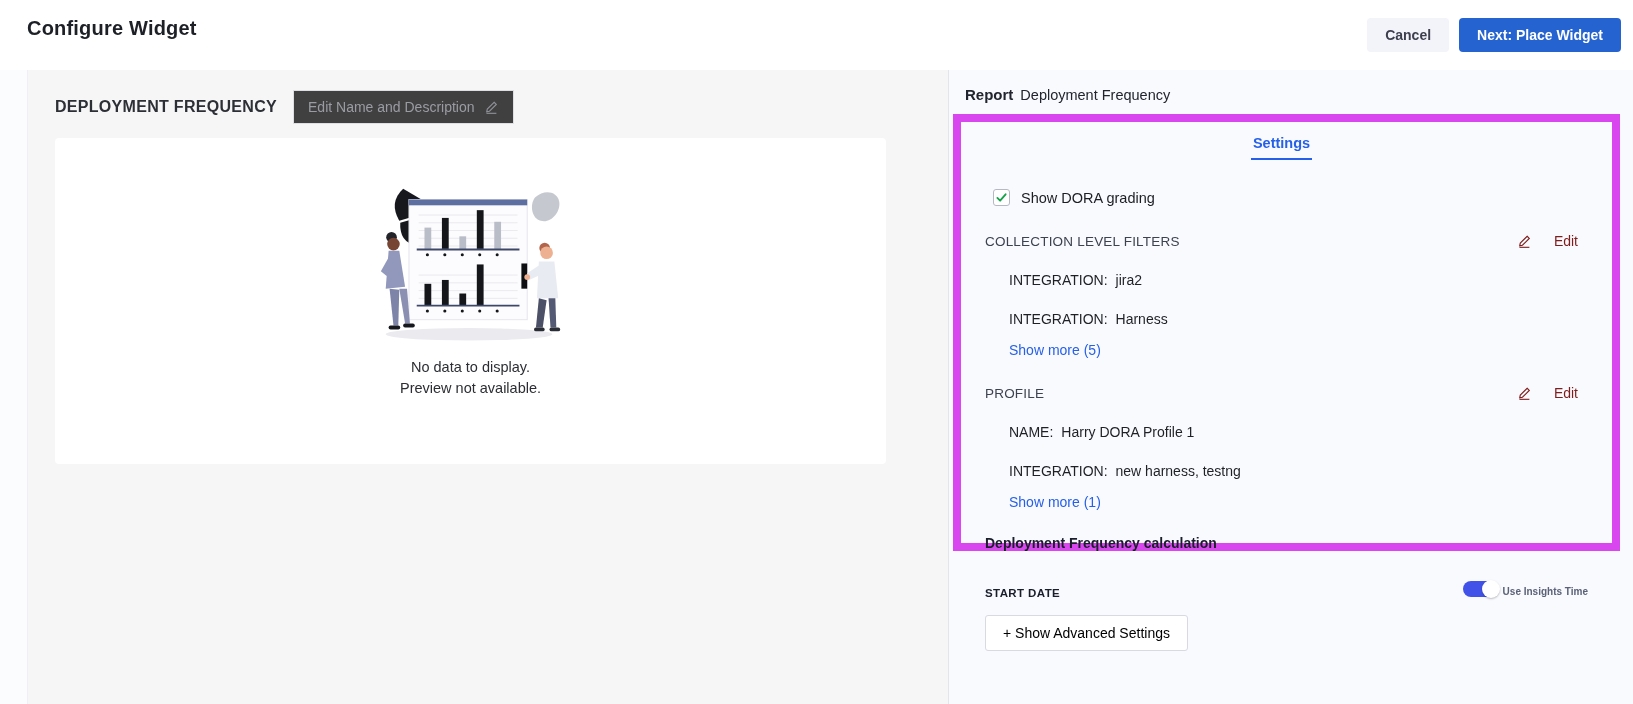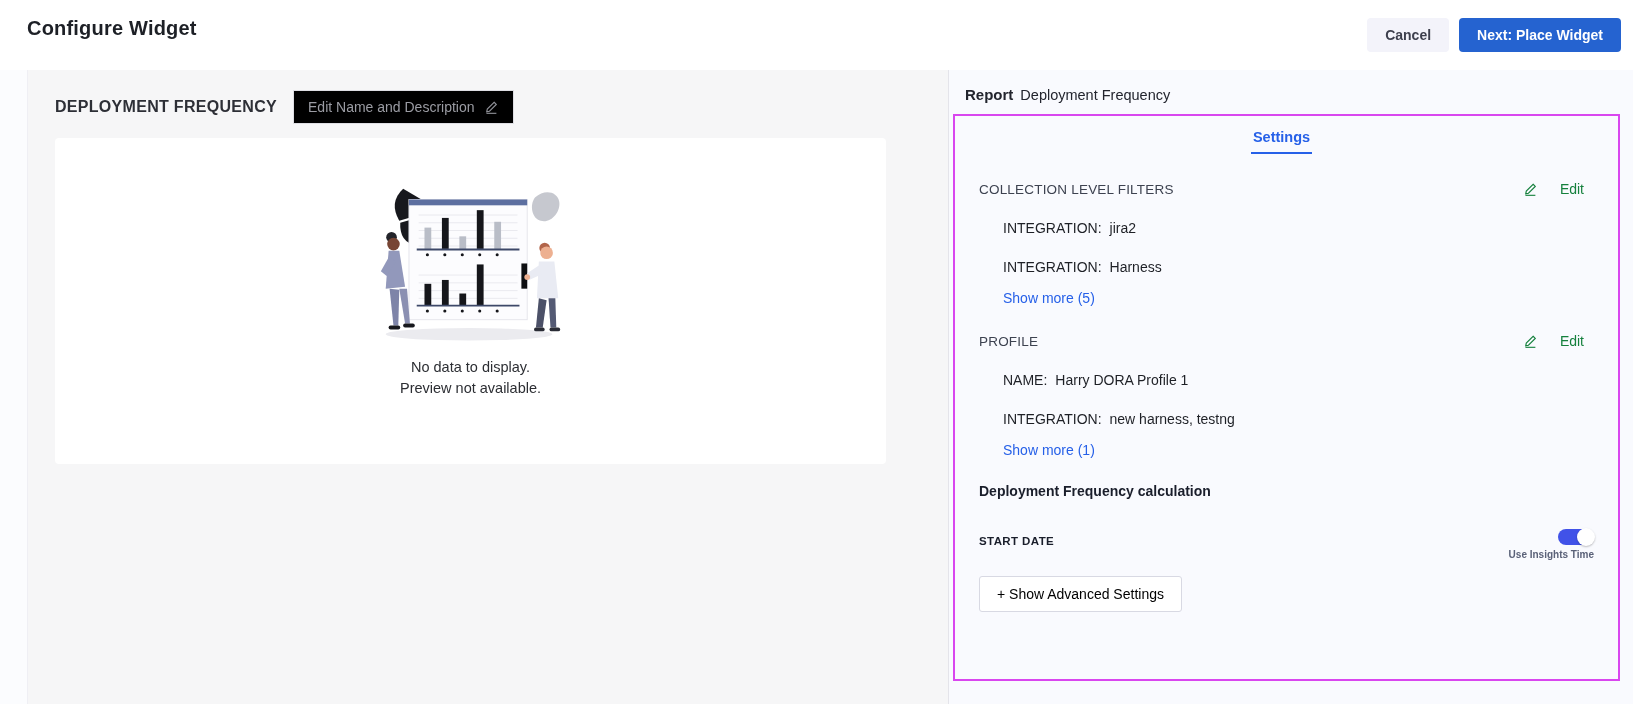"Edit Name and Description" .edit-name-btn { background: #000000 -> #404040 }
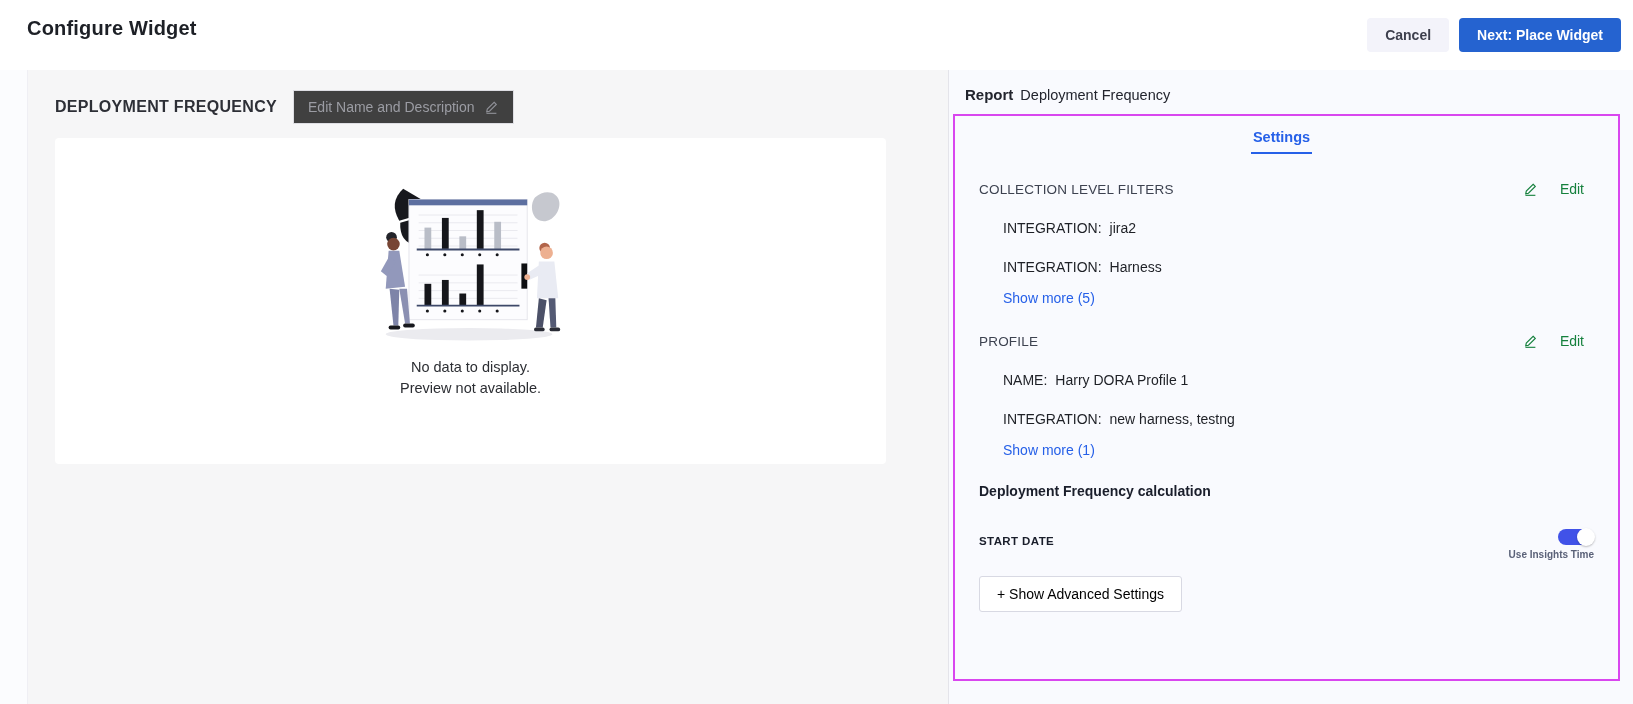"Settings" .settings-box { border: 2px solid #d946ef -> 8px solid #d946ef; height: 567px -> 437px }
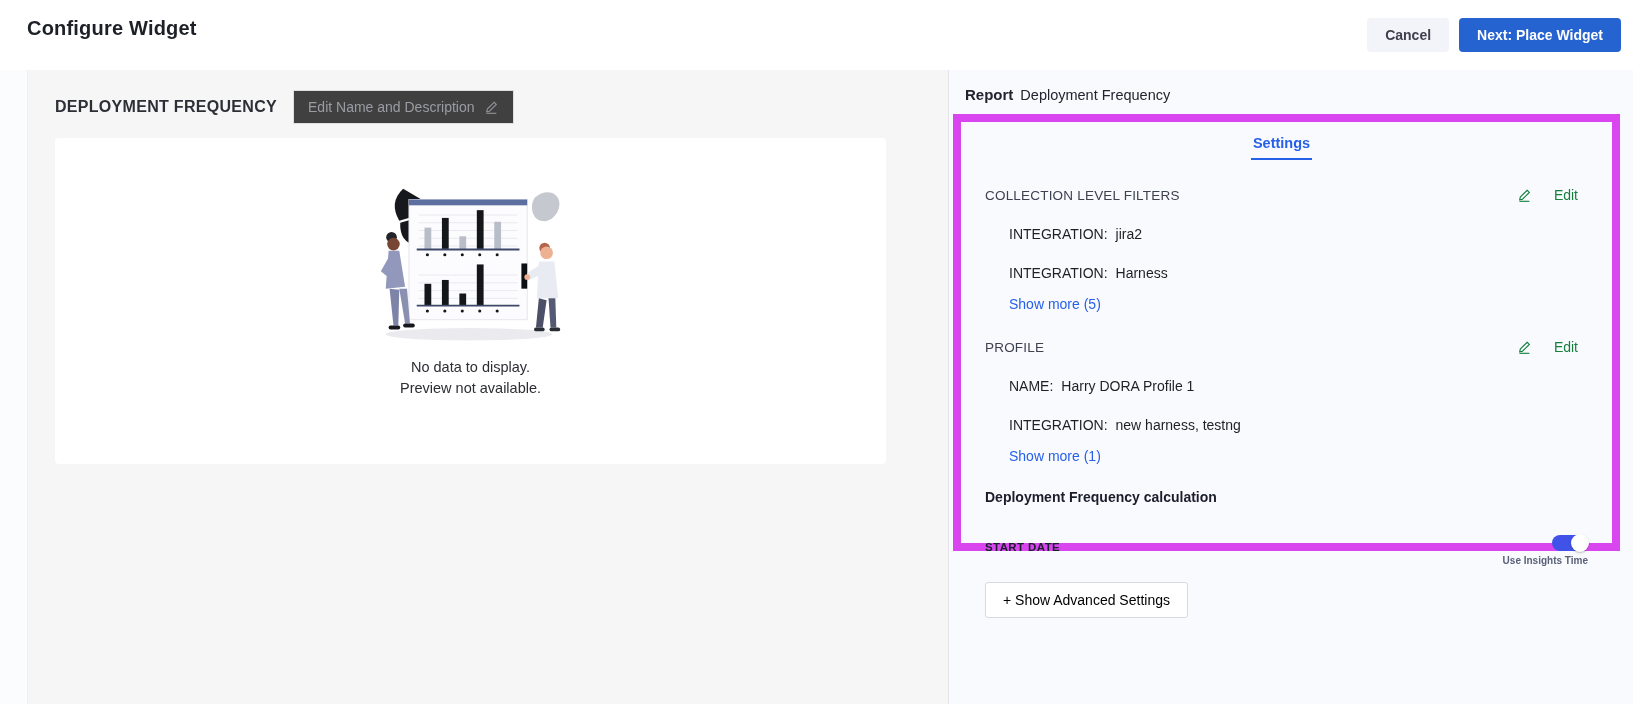"Show DORA grading" div.checkbox-row { html: none -> <div> <span> <svg> <path></path> </svg> </span> <span>Show DORA grading</span> </div> }
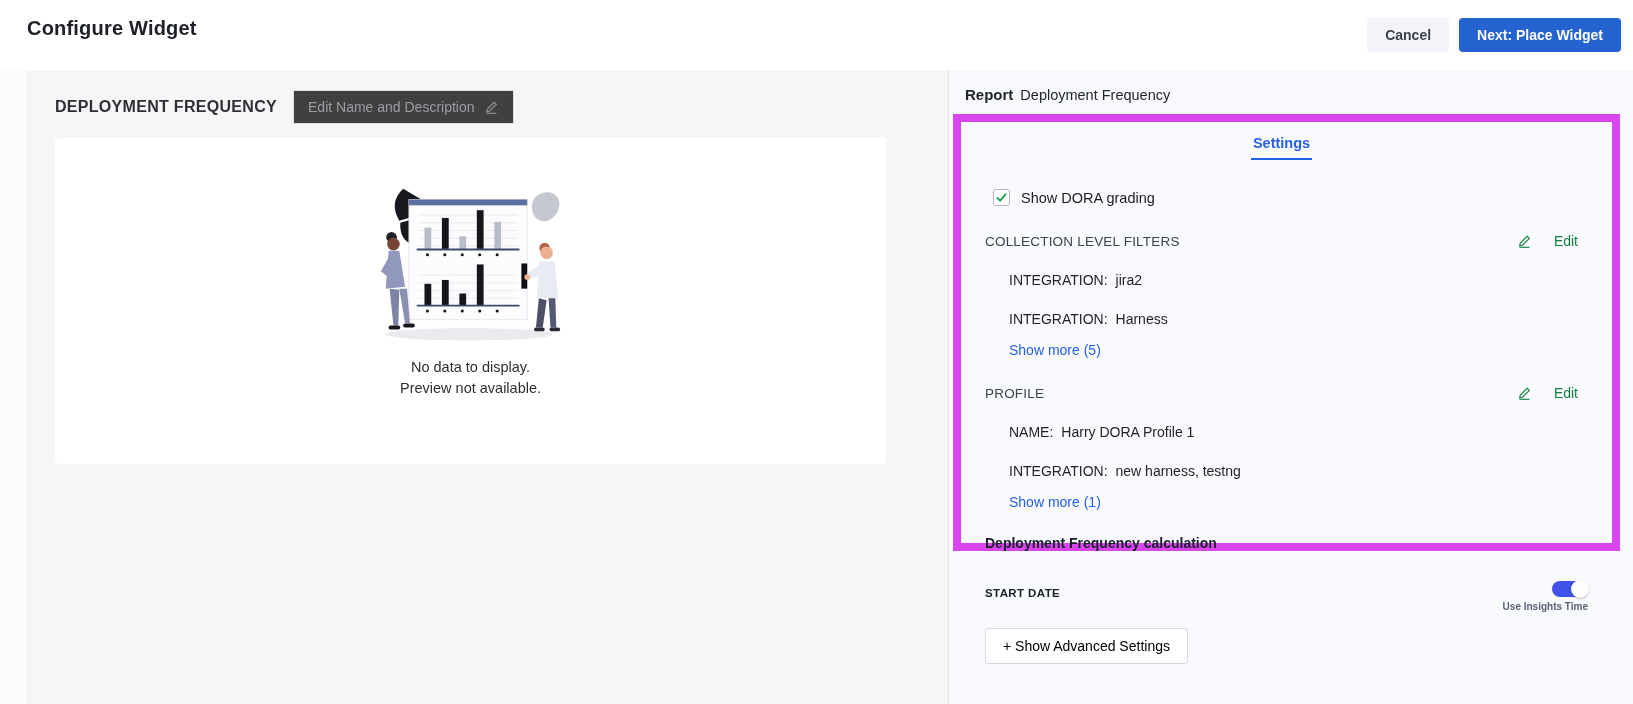"Edit" .edit-link { color: #15803d -> #7f1d1d }
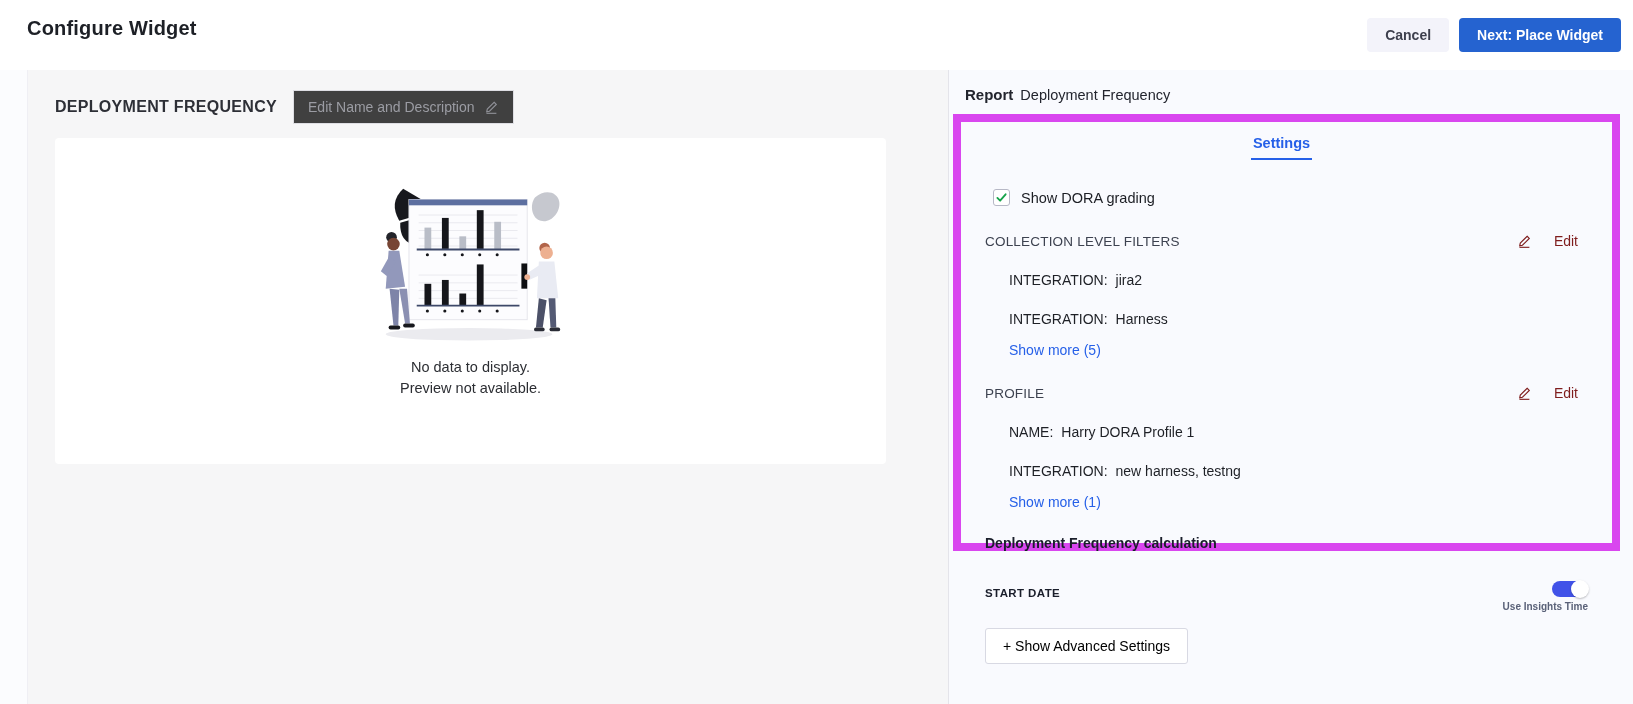"Use Insights Time" .toggle-block { flex-direction: column -> none }
